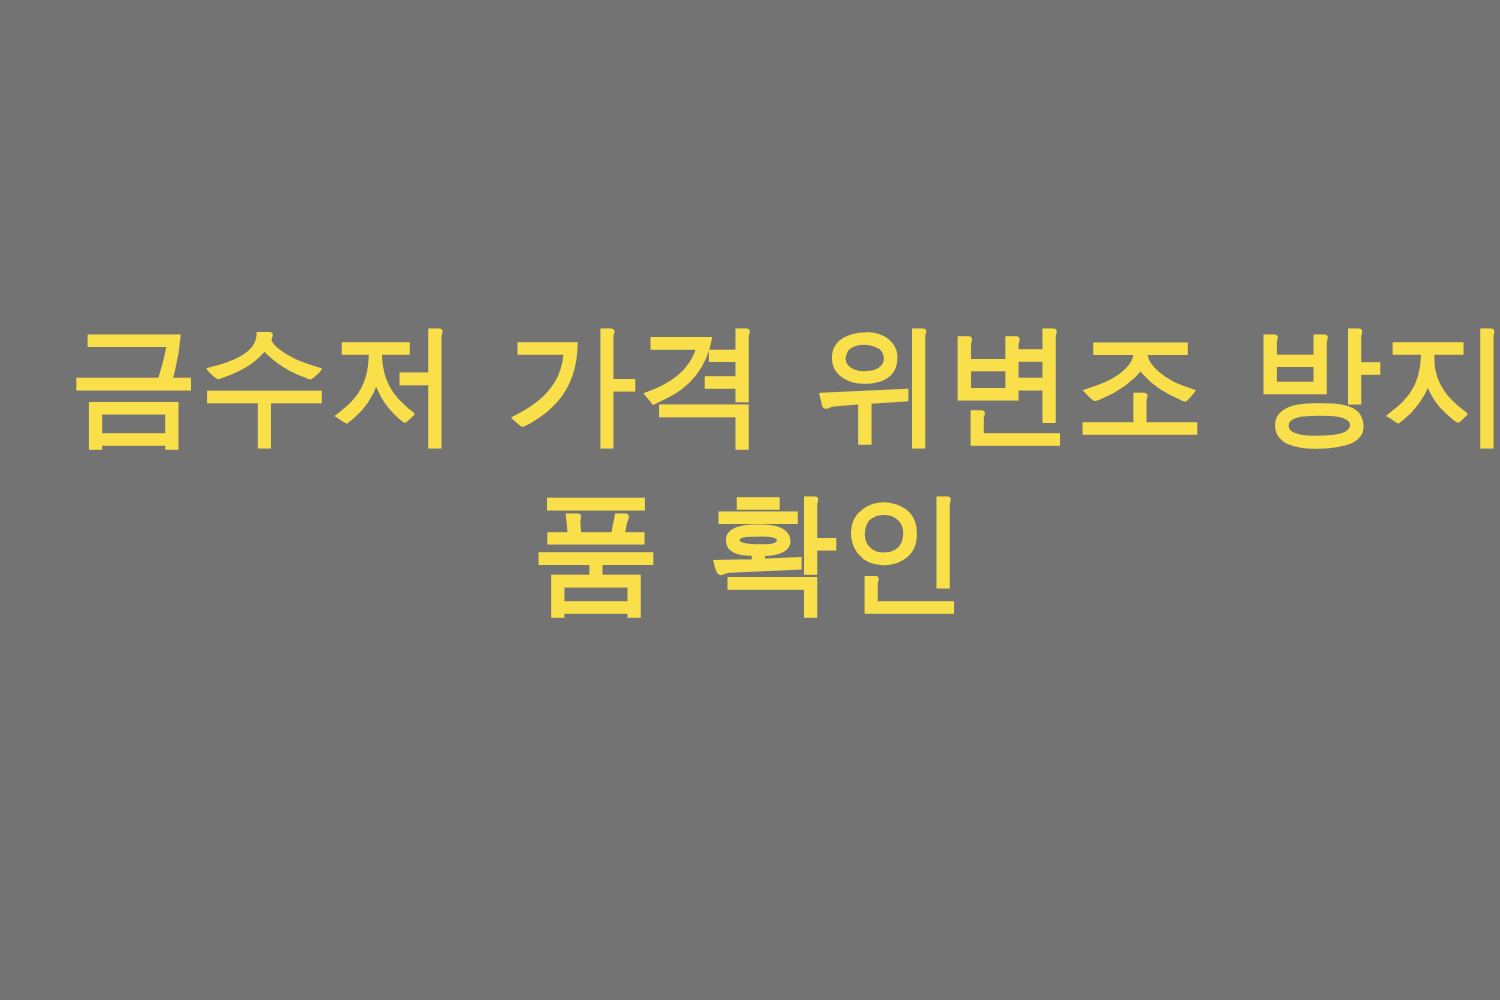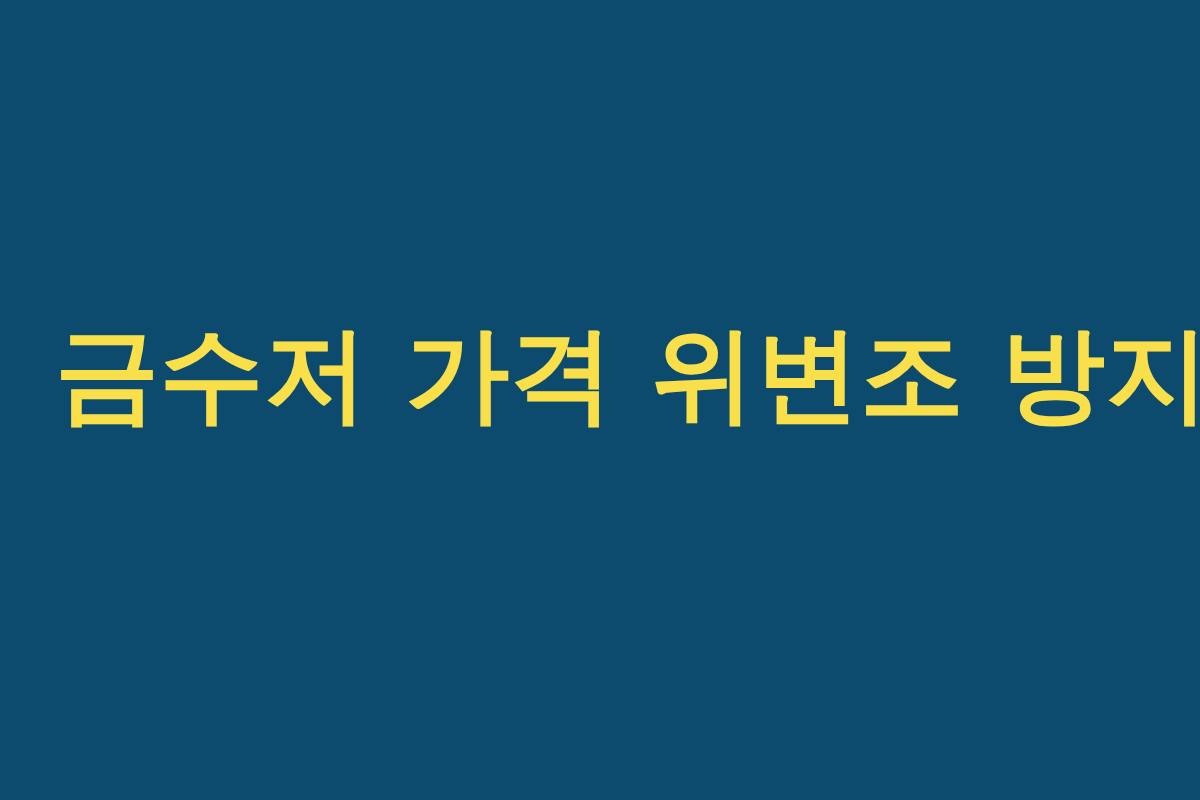"금수저 가격 위변조 방지" div.banner { background-color: #0c4a6e -> #737373 }
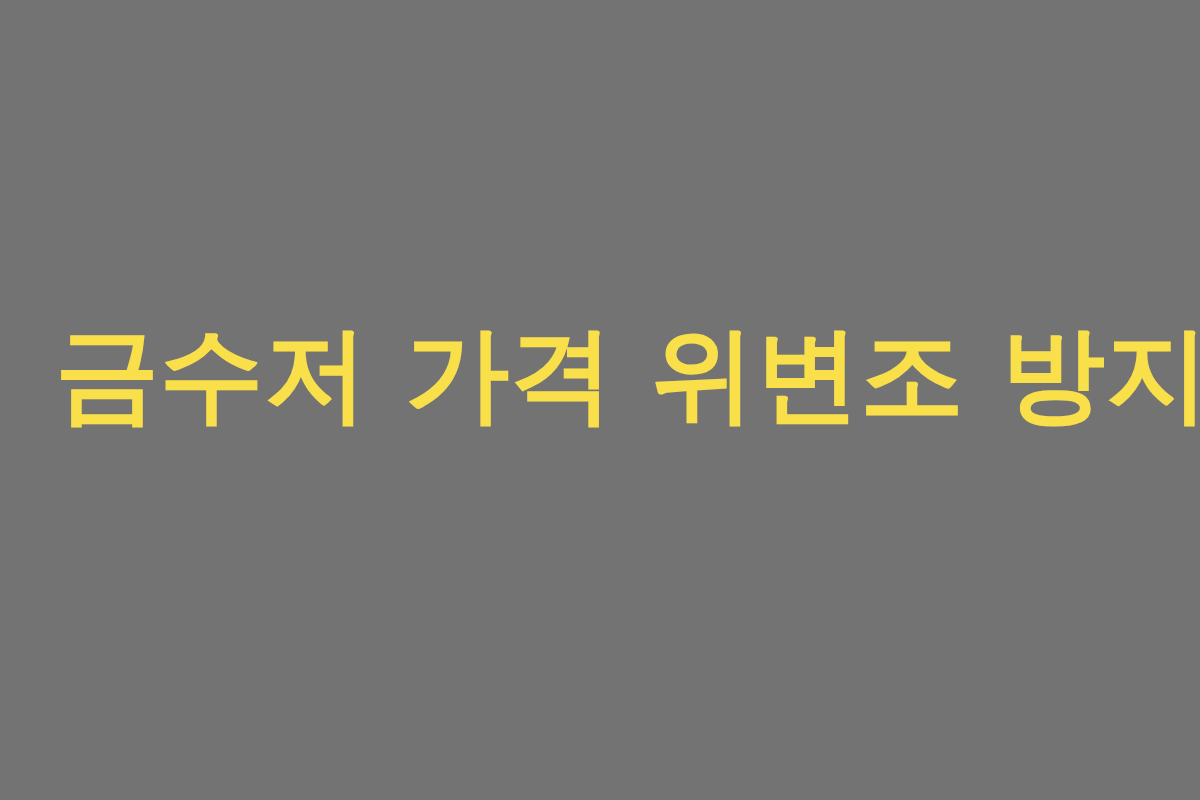"품 확인" span.headline-line { html: none -> <span>품 확인</span> }
